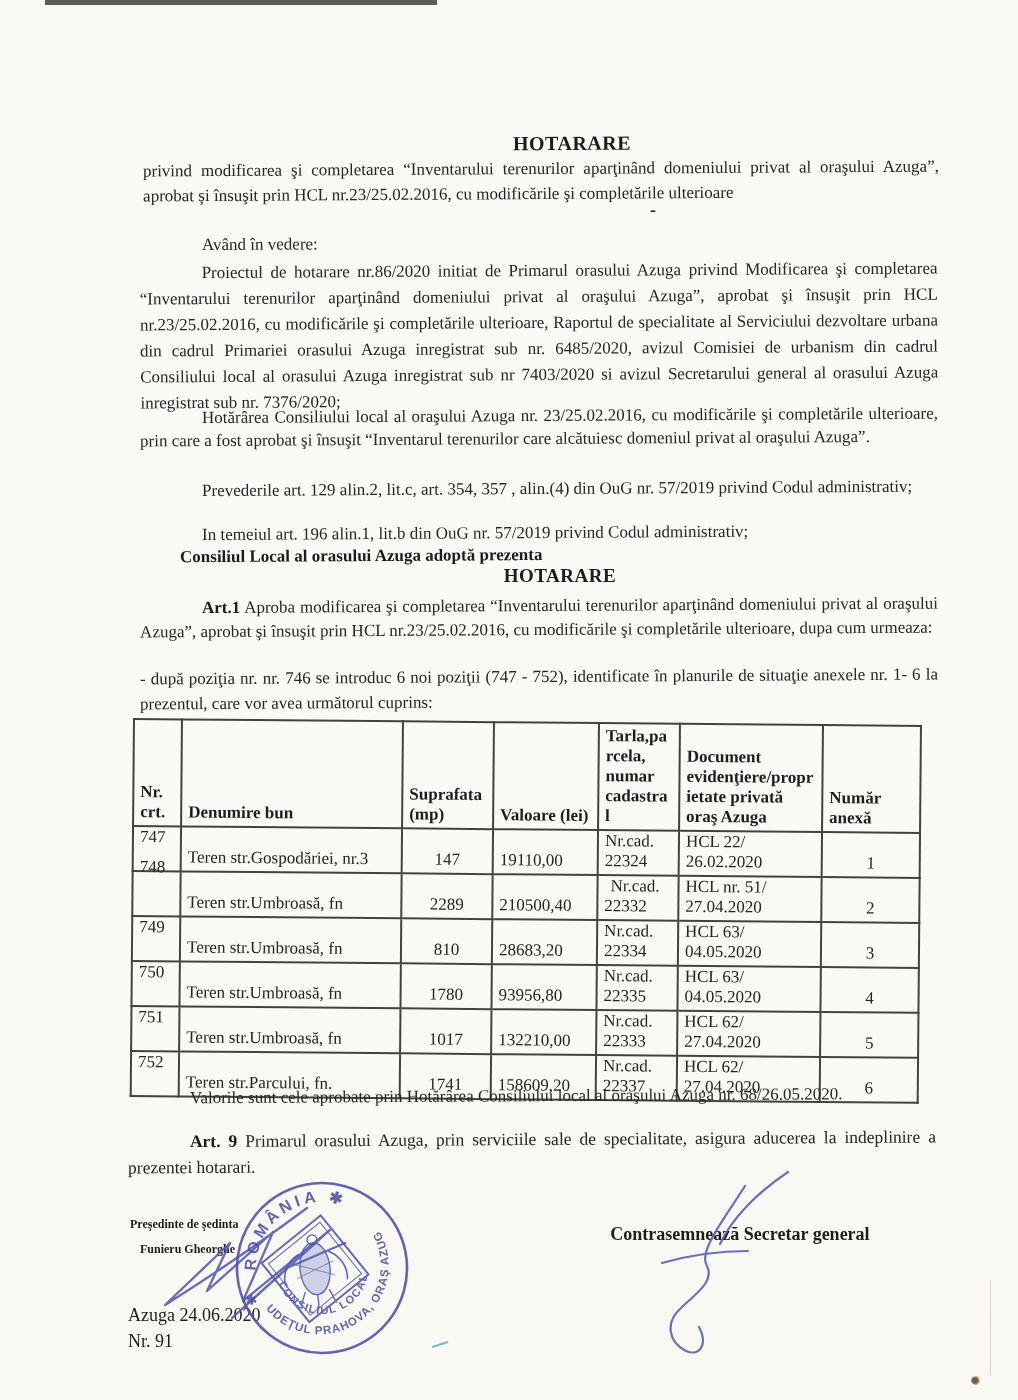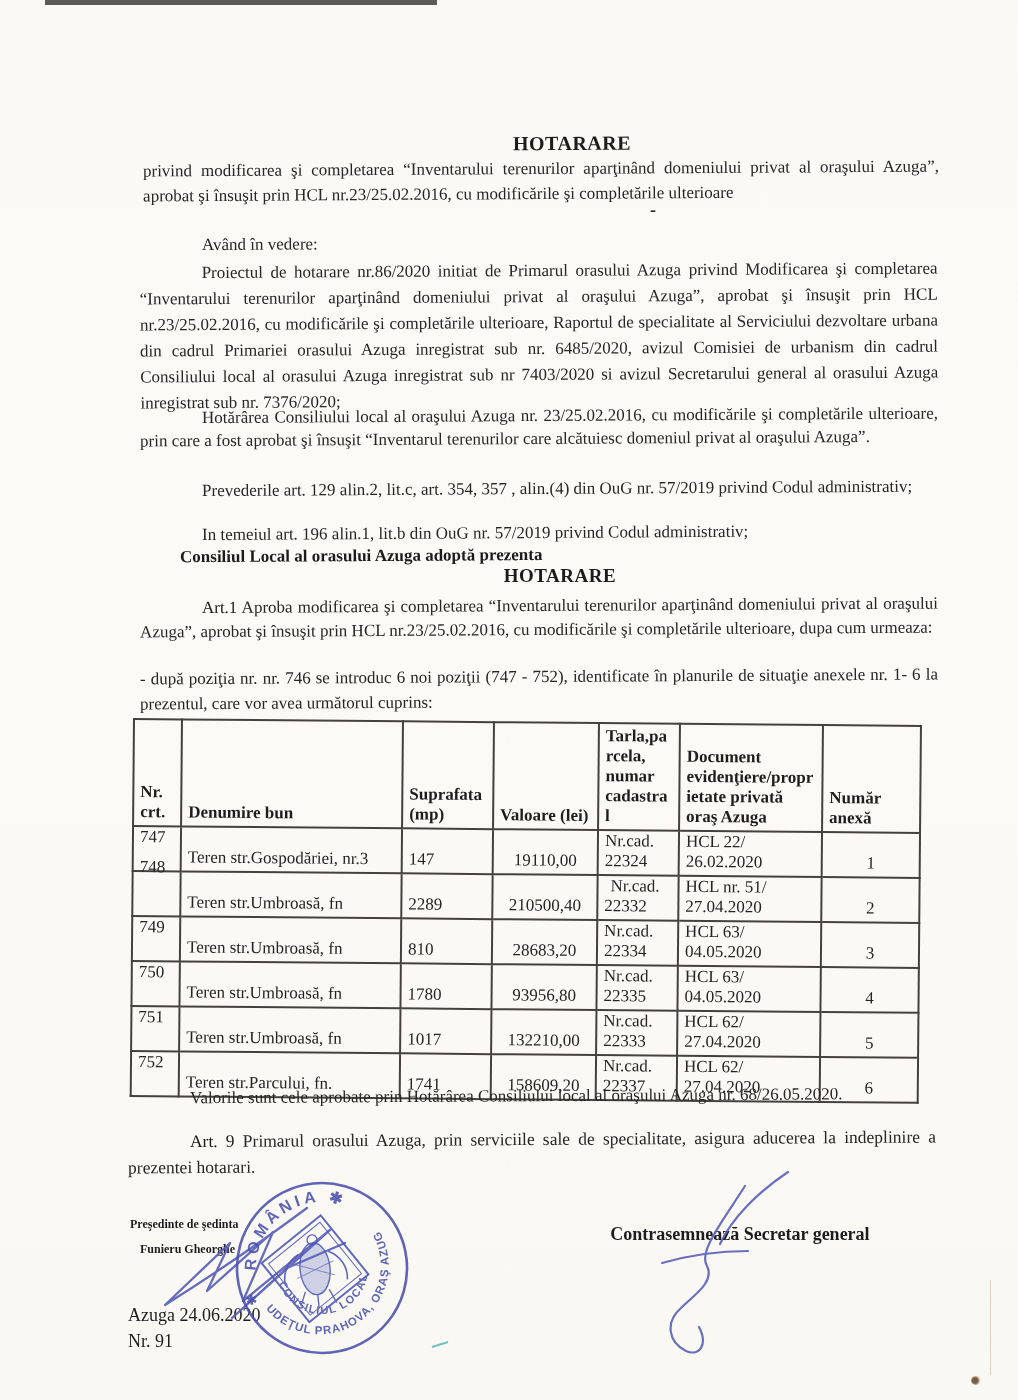"Art.1" .blabel { font-weight: normal -> bold }
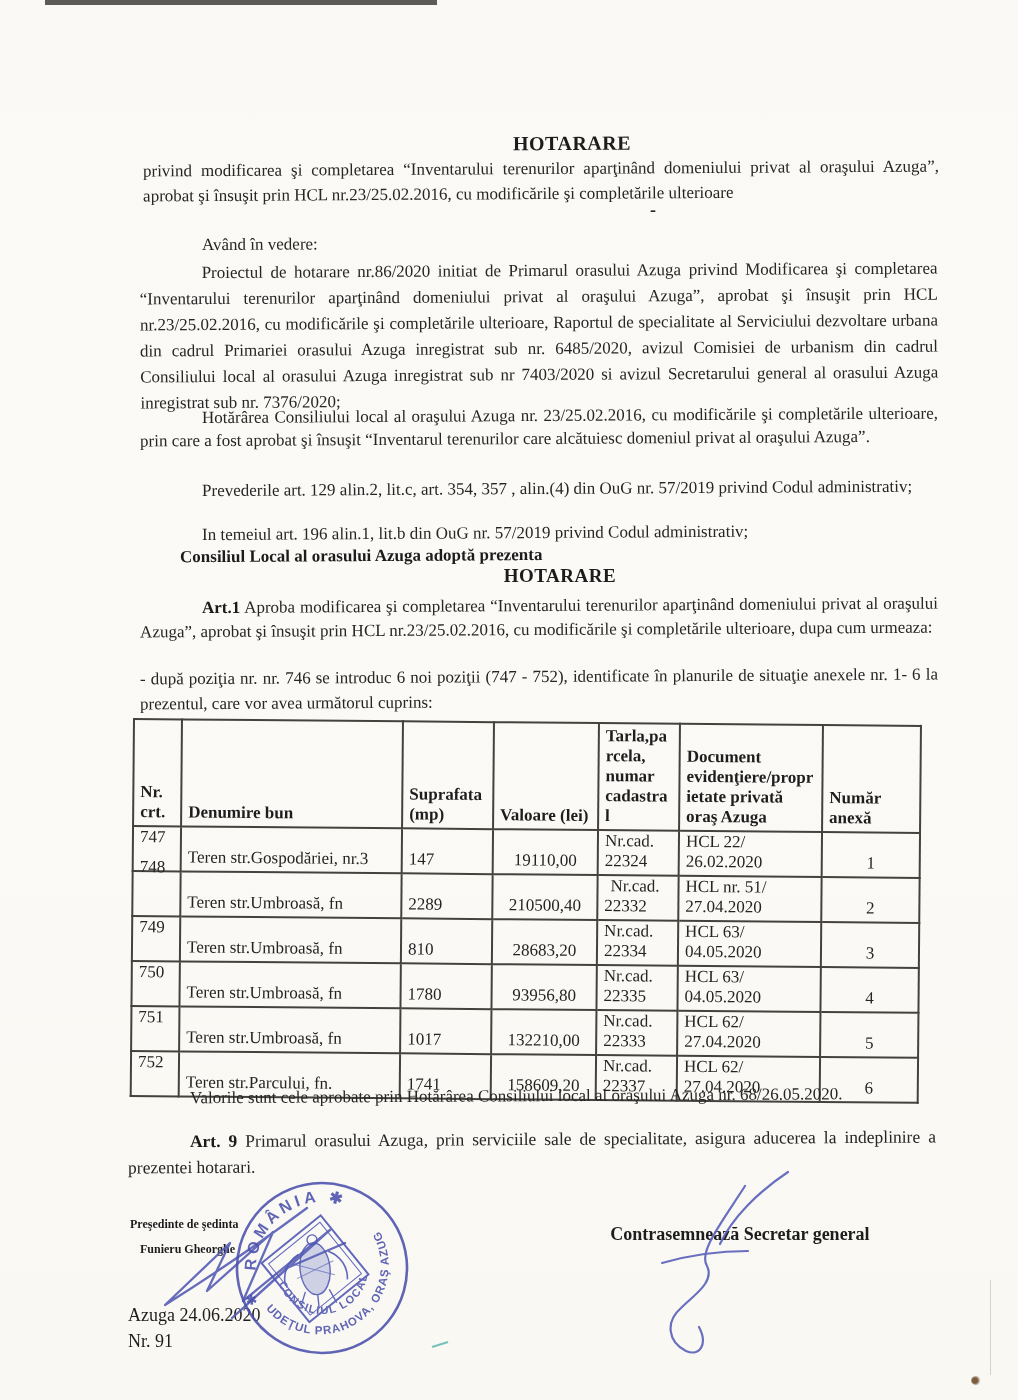"147" td.area { text-align: left -> center }
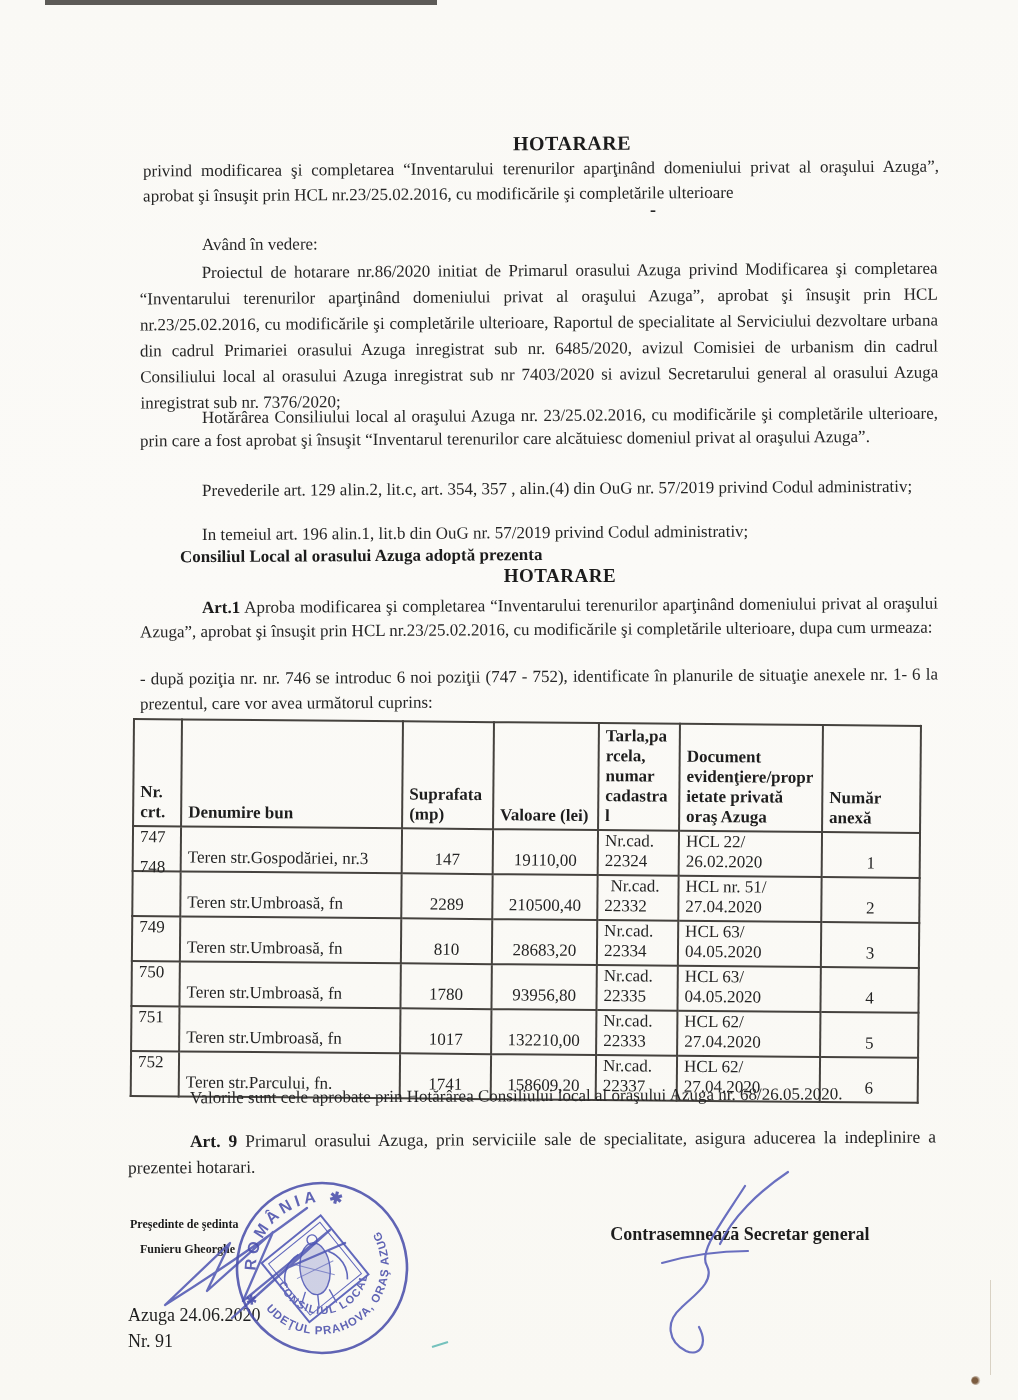"19110,00" td.val { text-align: center -> left }
